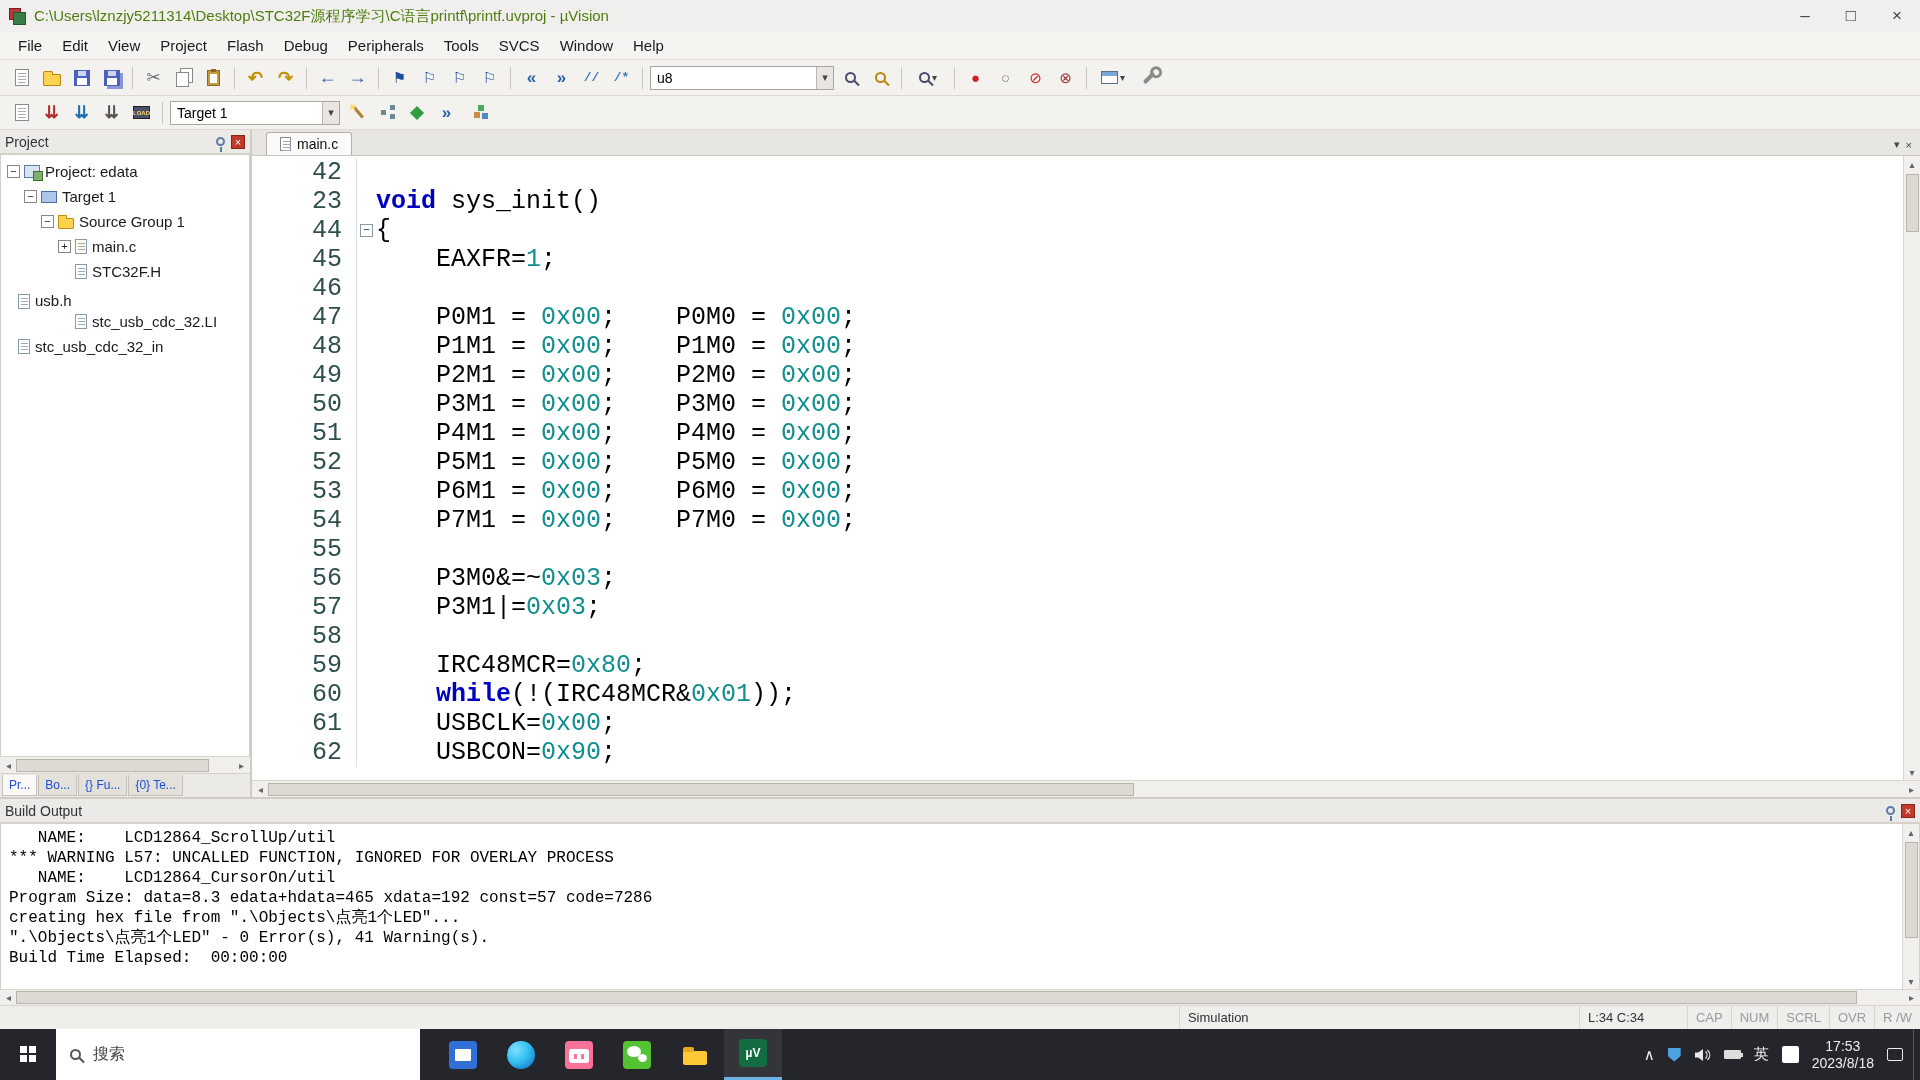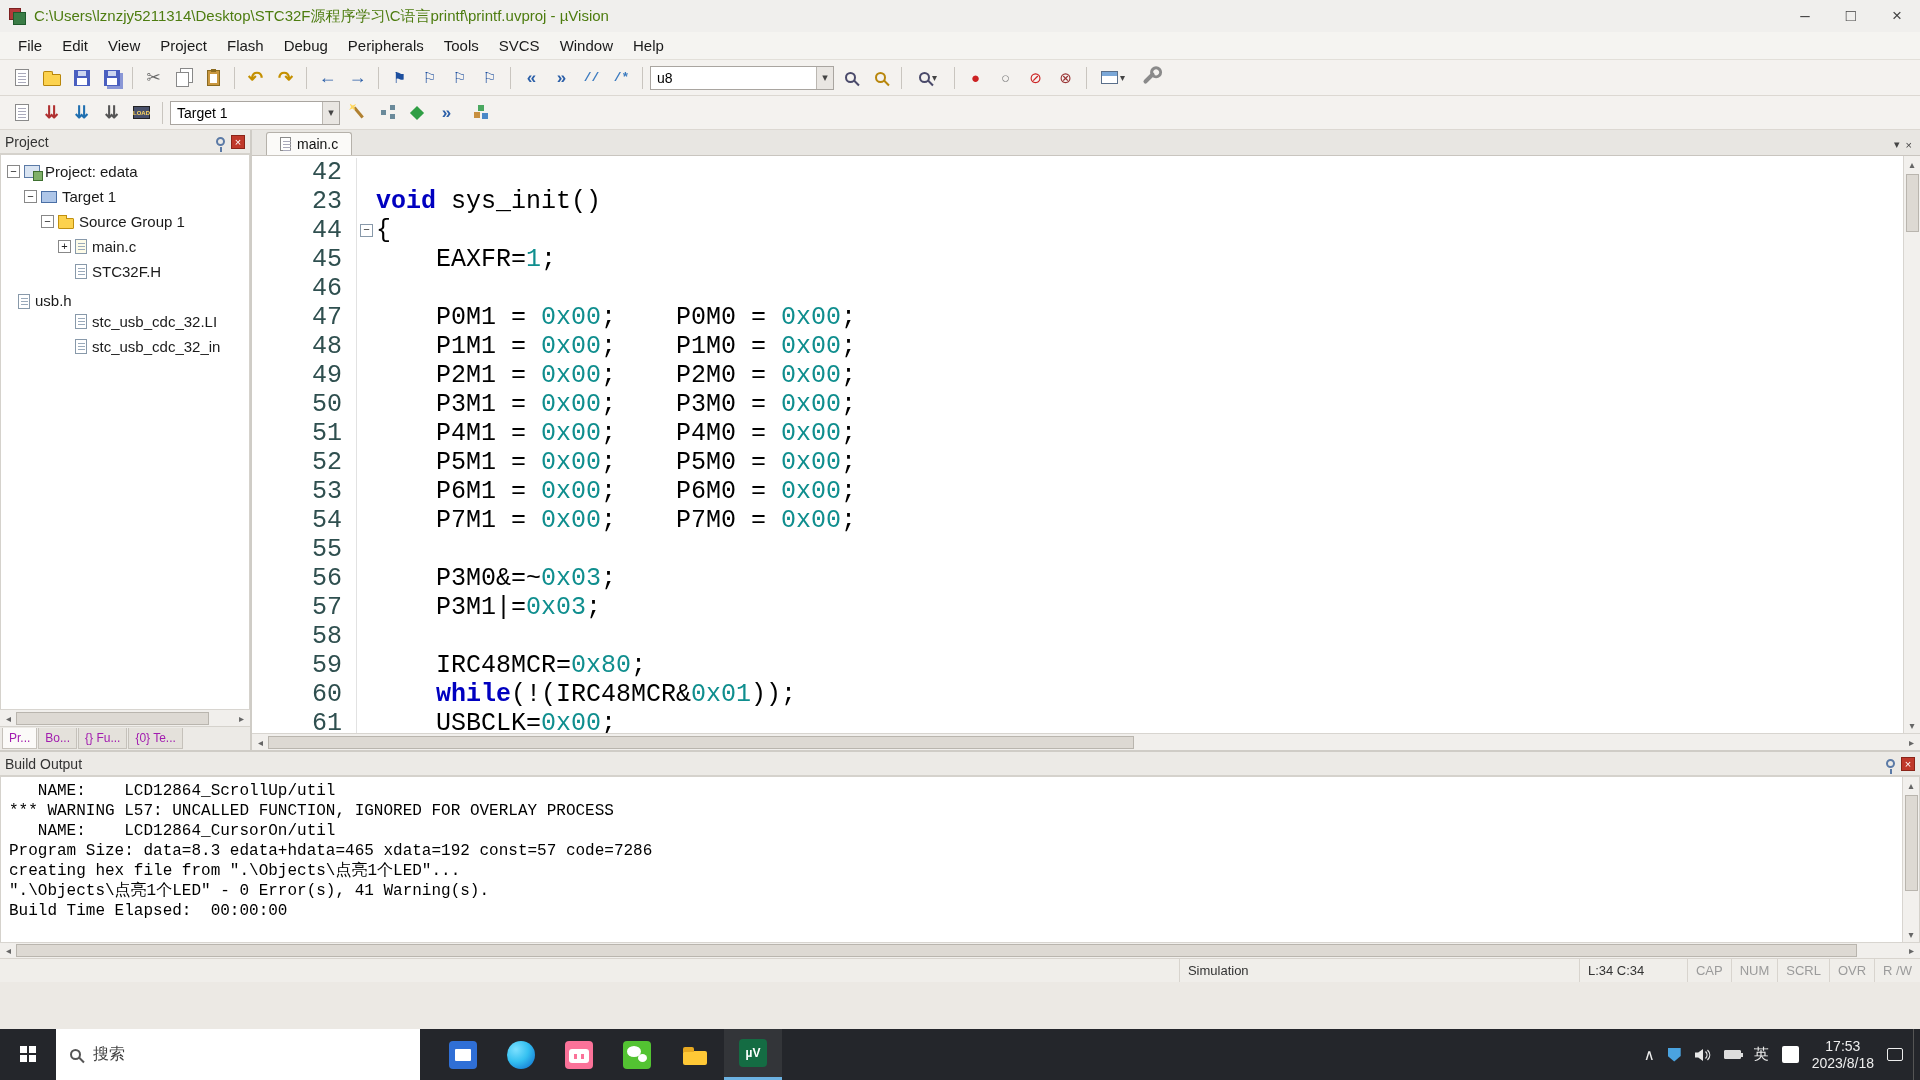"stc_usb_cdc_32_in" div.tree-row { padding-left: 57px -> none }
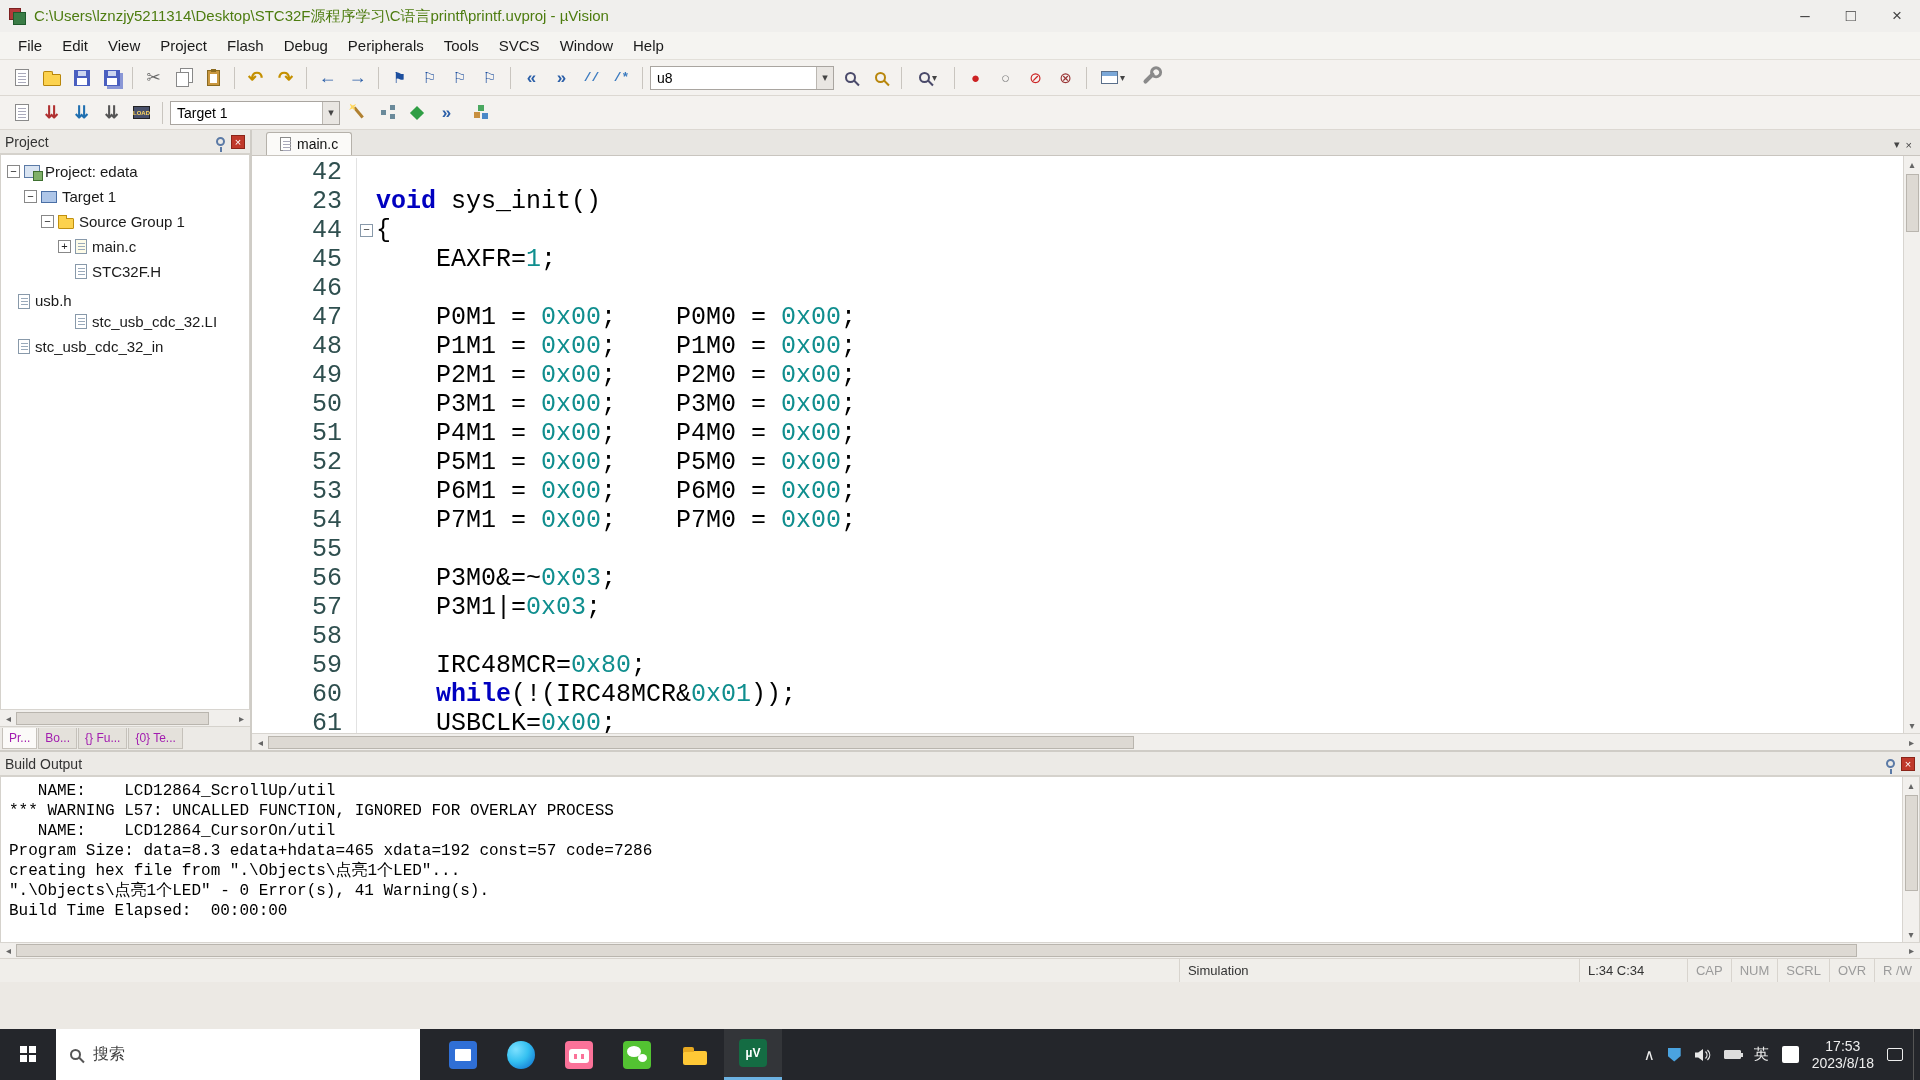"Pr..." .ptab { color: #a21caf -> #1d4ed8 }
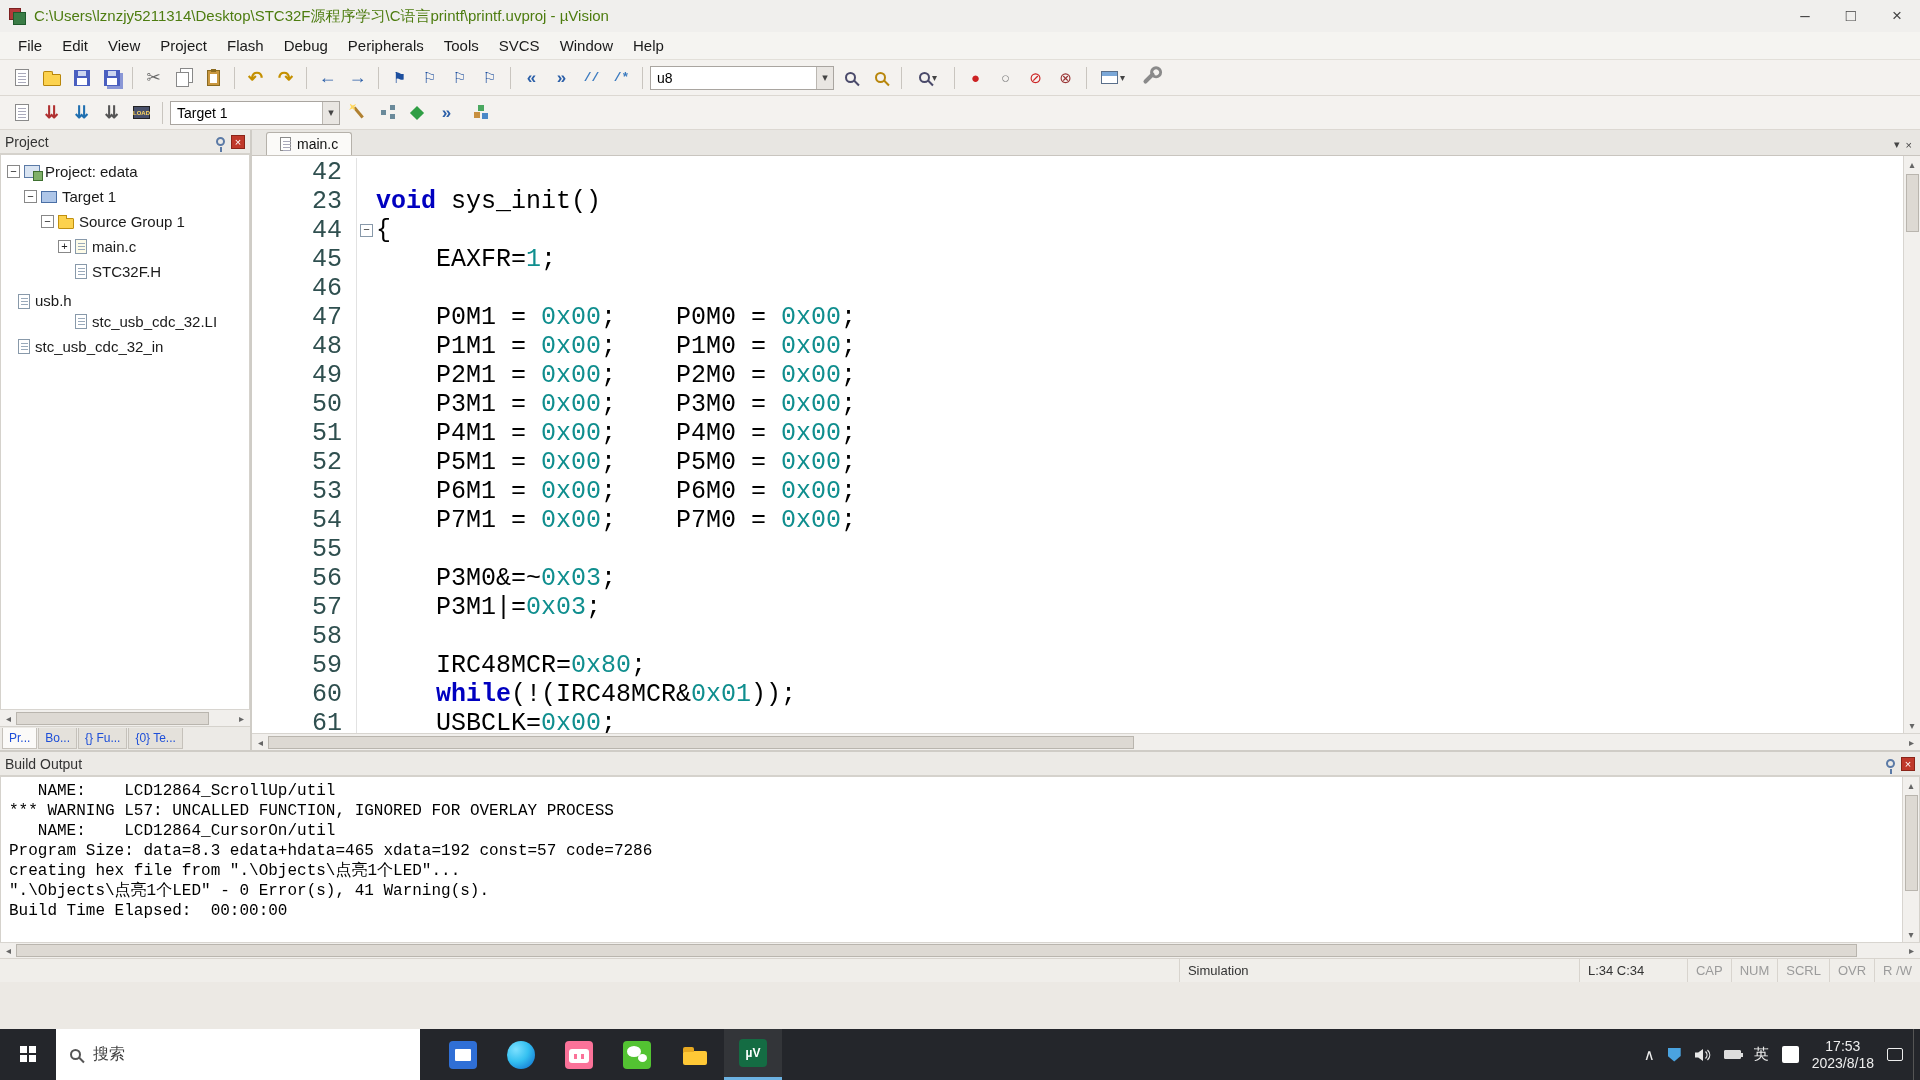"搜索" .taskbar { margin-top: 47px -> none }
